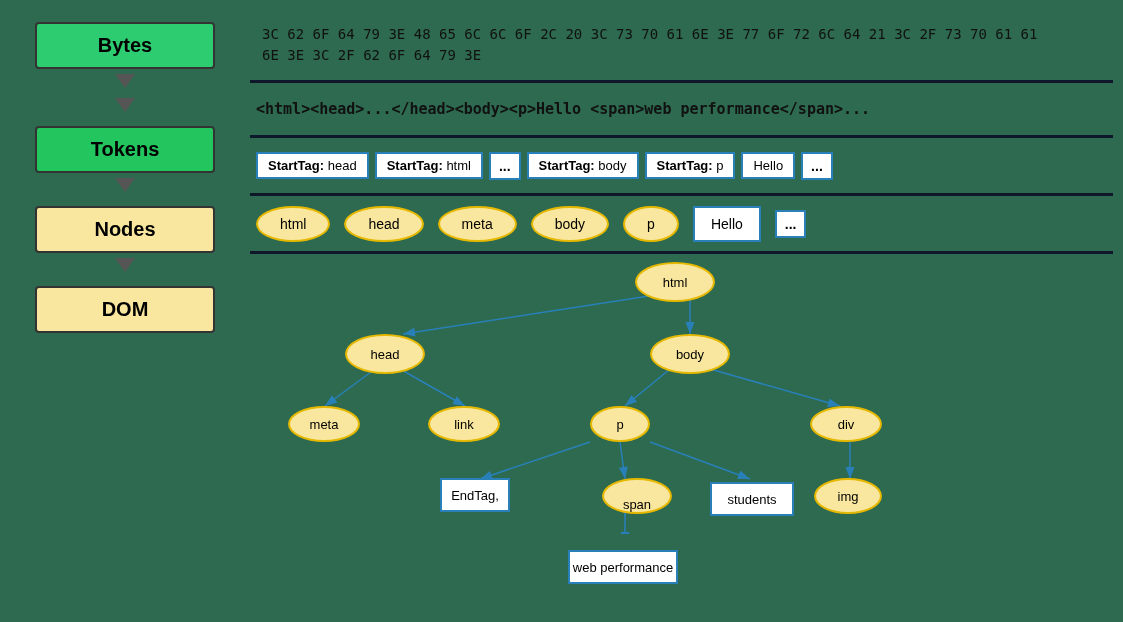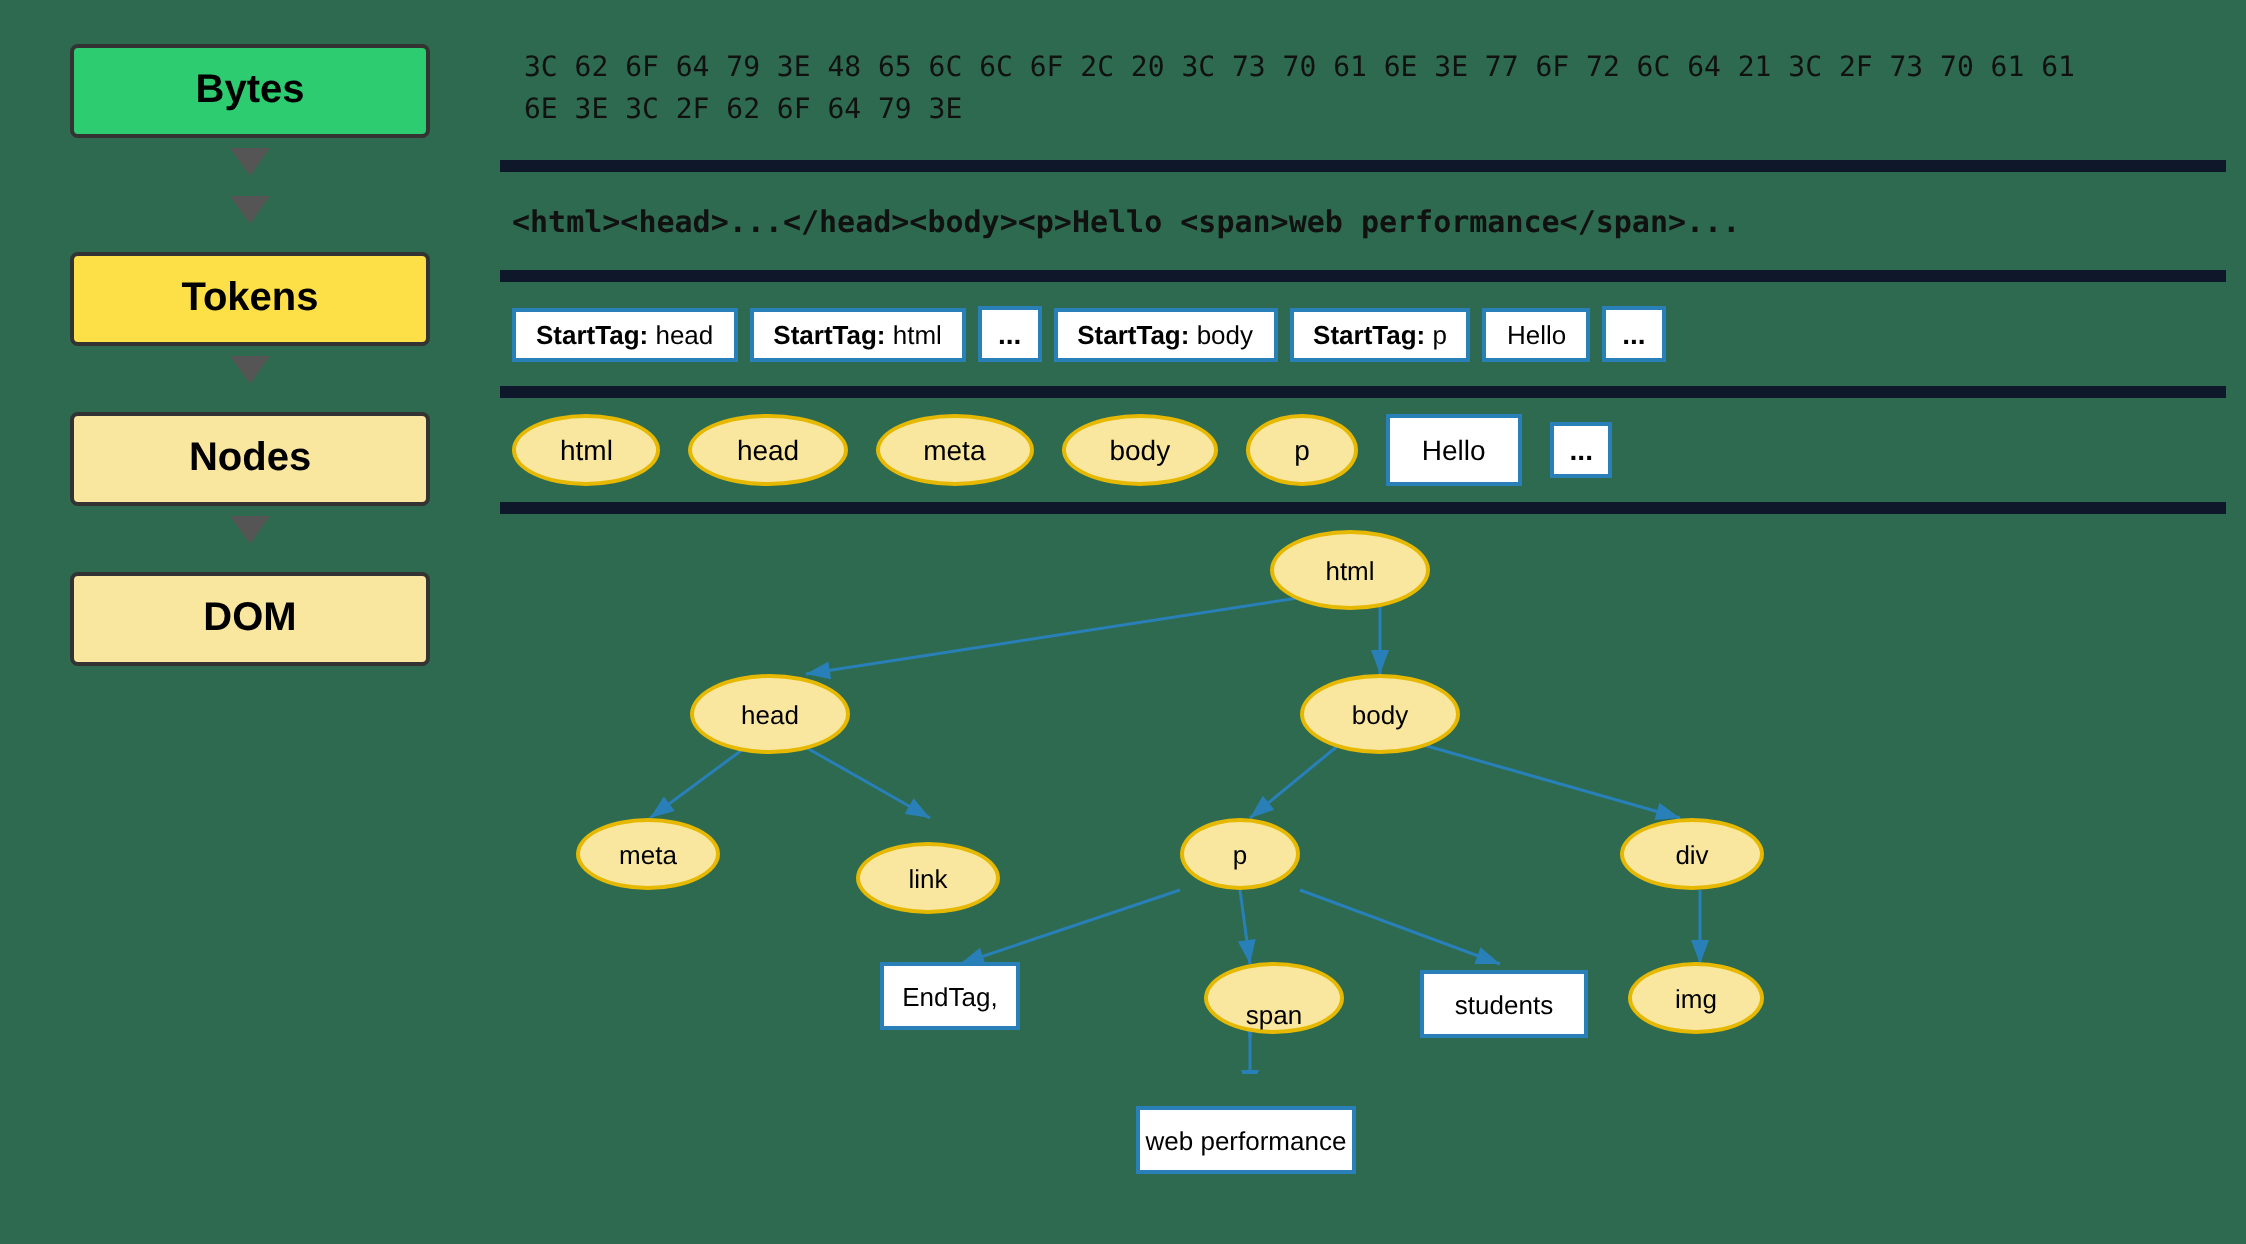"3C 62 6F 64 79" .section { border-bottom: 6px solid #0f172a -> 3px solid #0f172a }
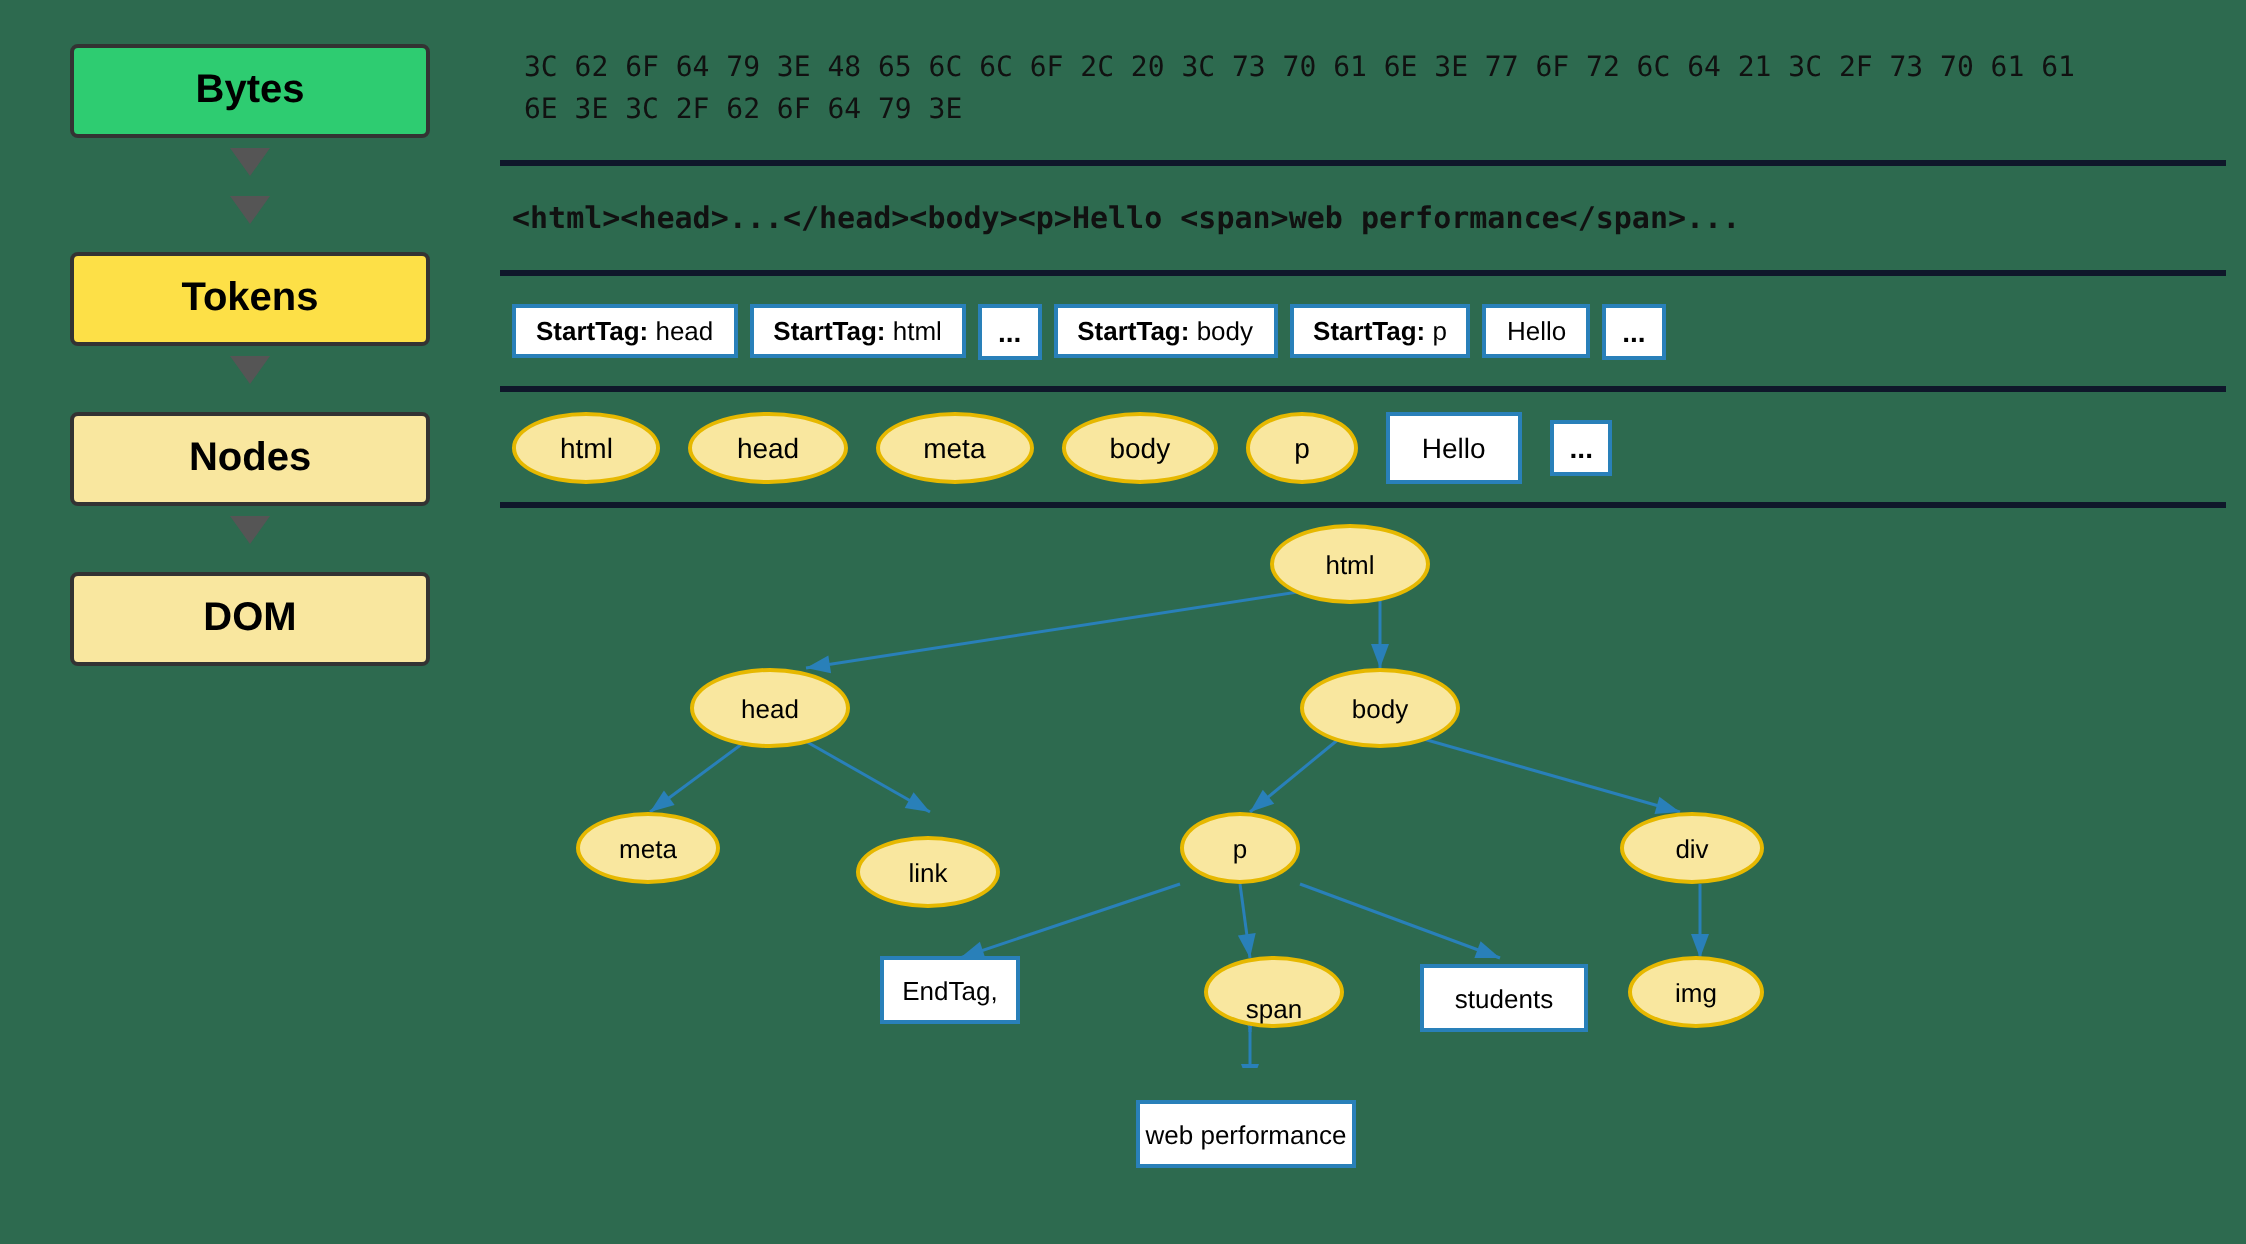"Tokens" .pipeline-box.tokens { background: #fde047 -> #22c55e }
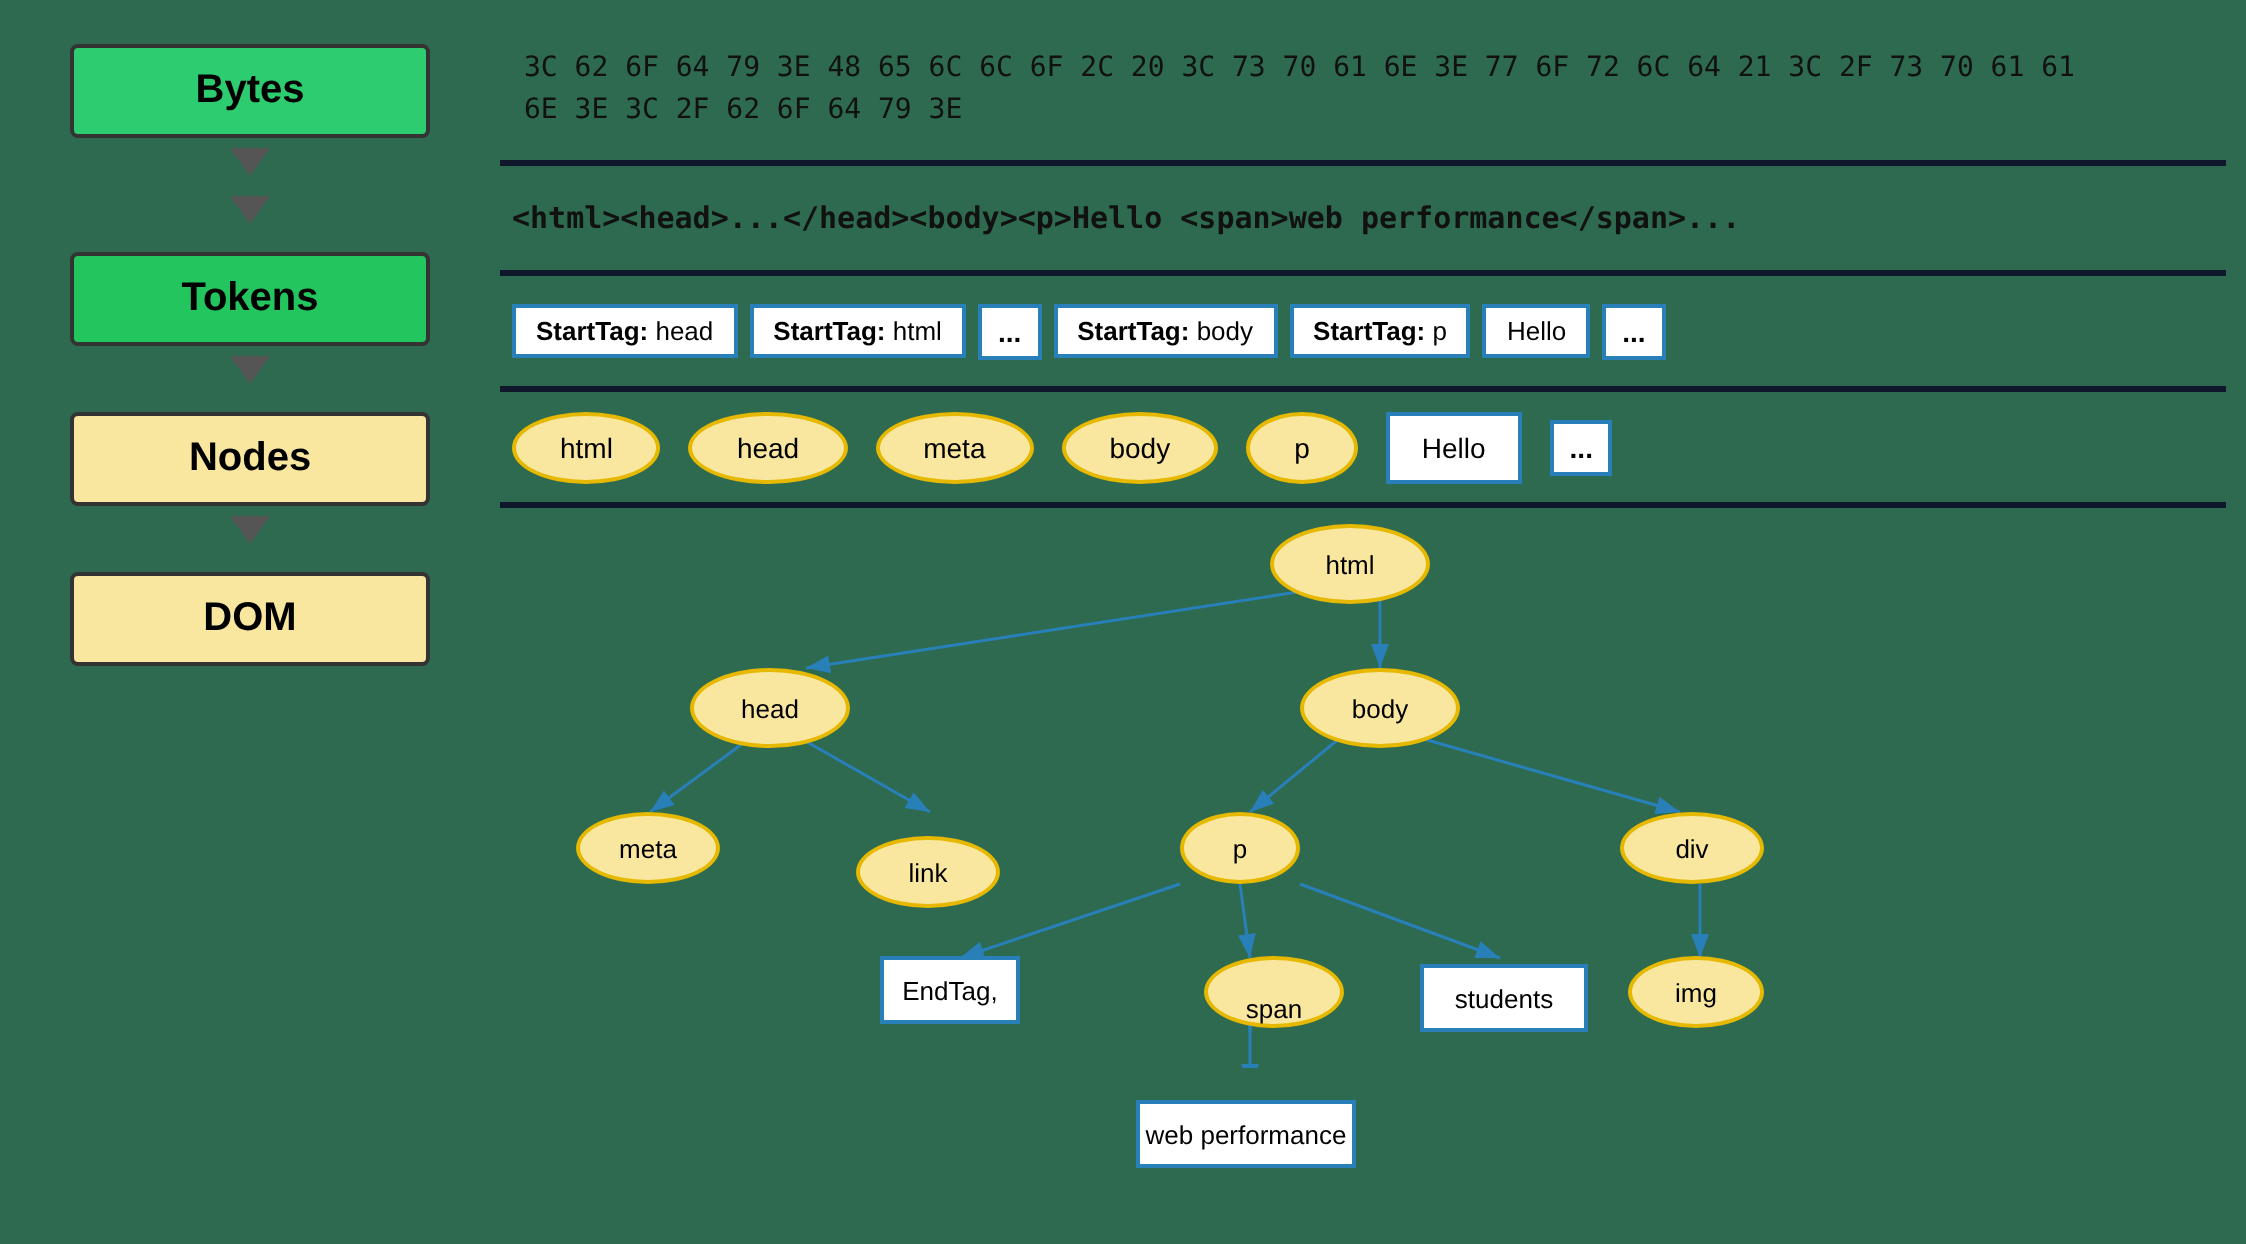"link" div.oval { top: 164px -> 152px }
